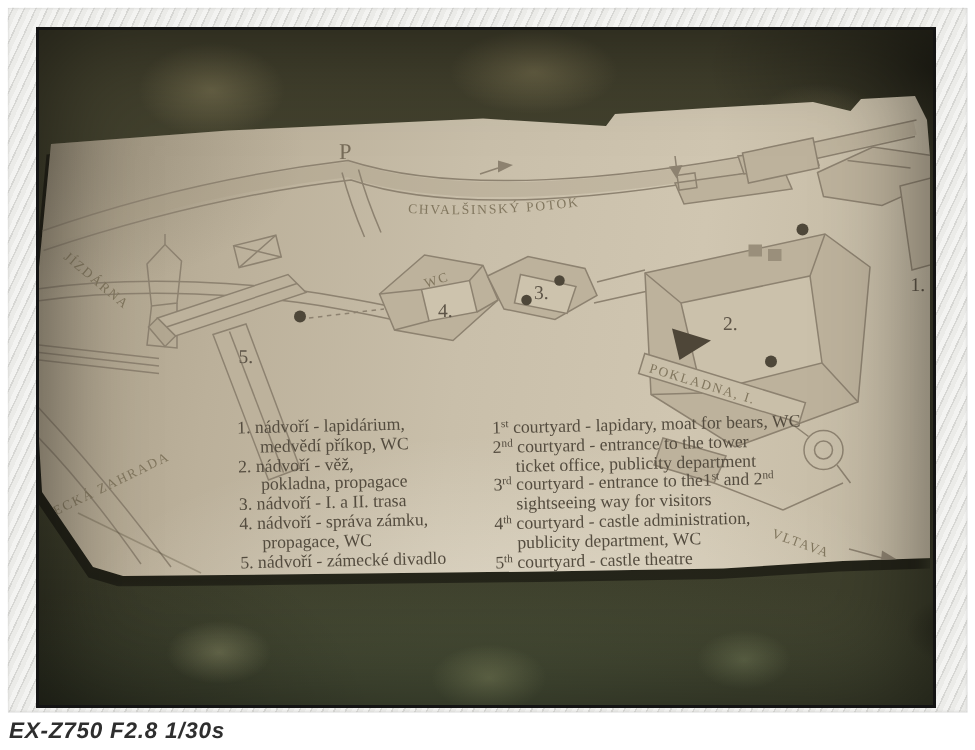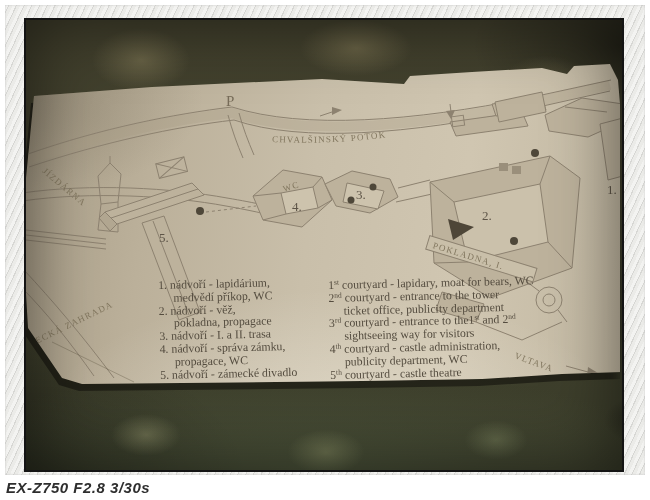"EX-Z750 F2.8 3/30s" div.caption { text: 3/30s -> 1/30s }
